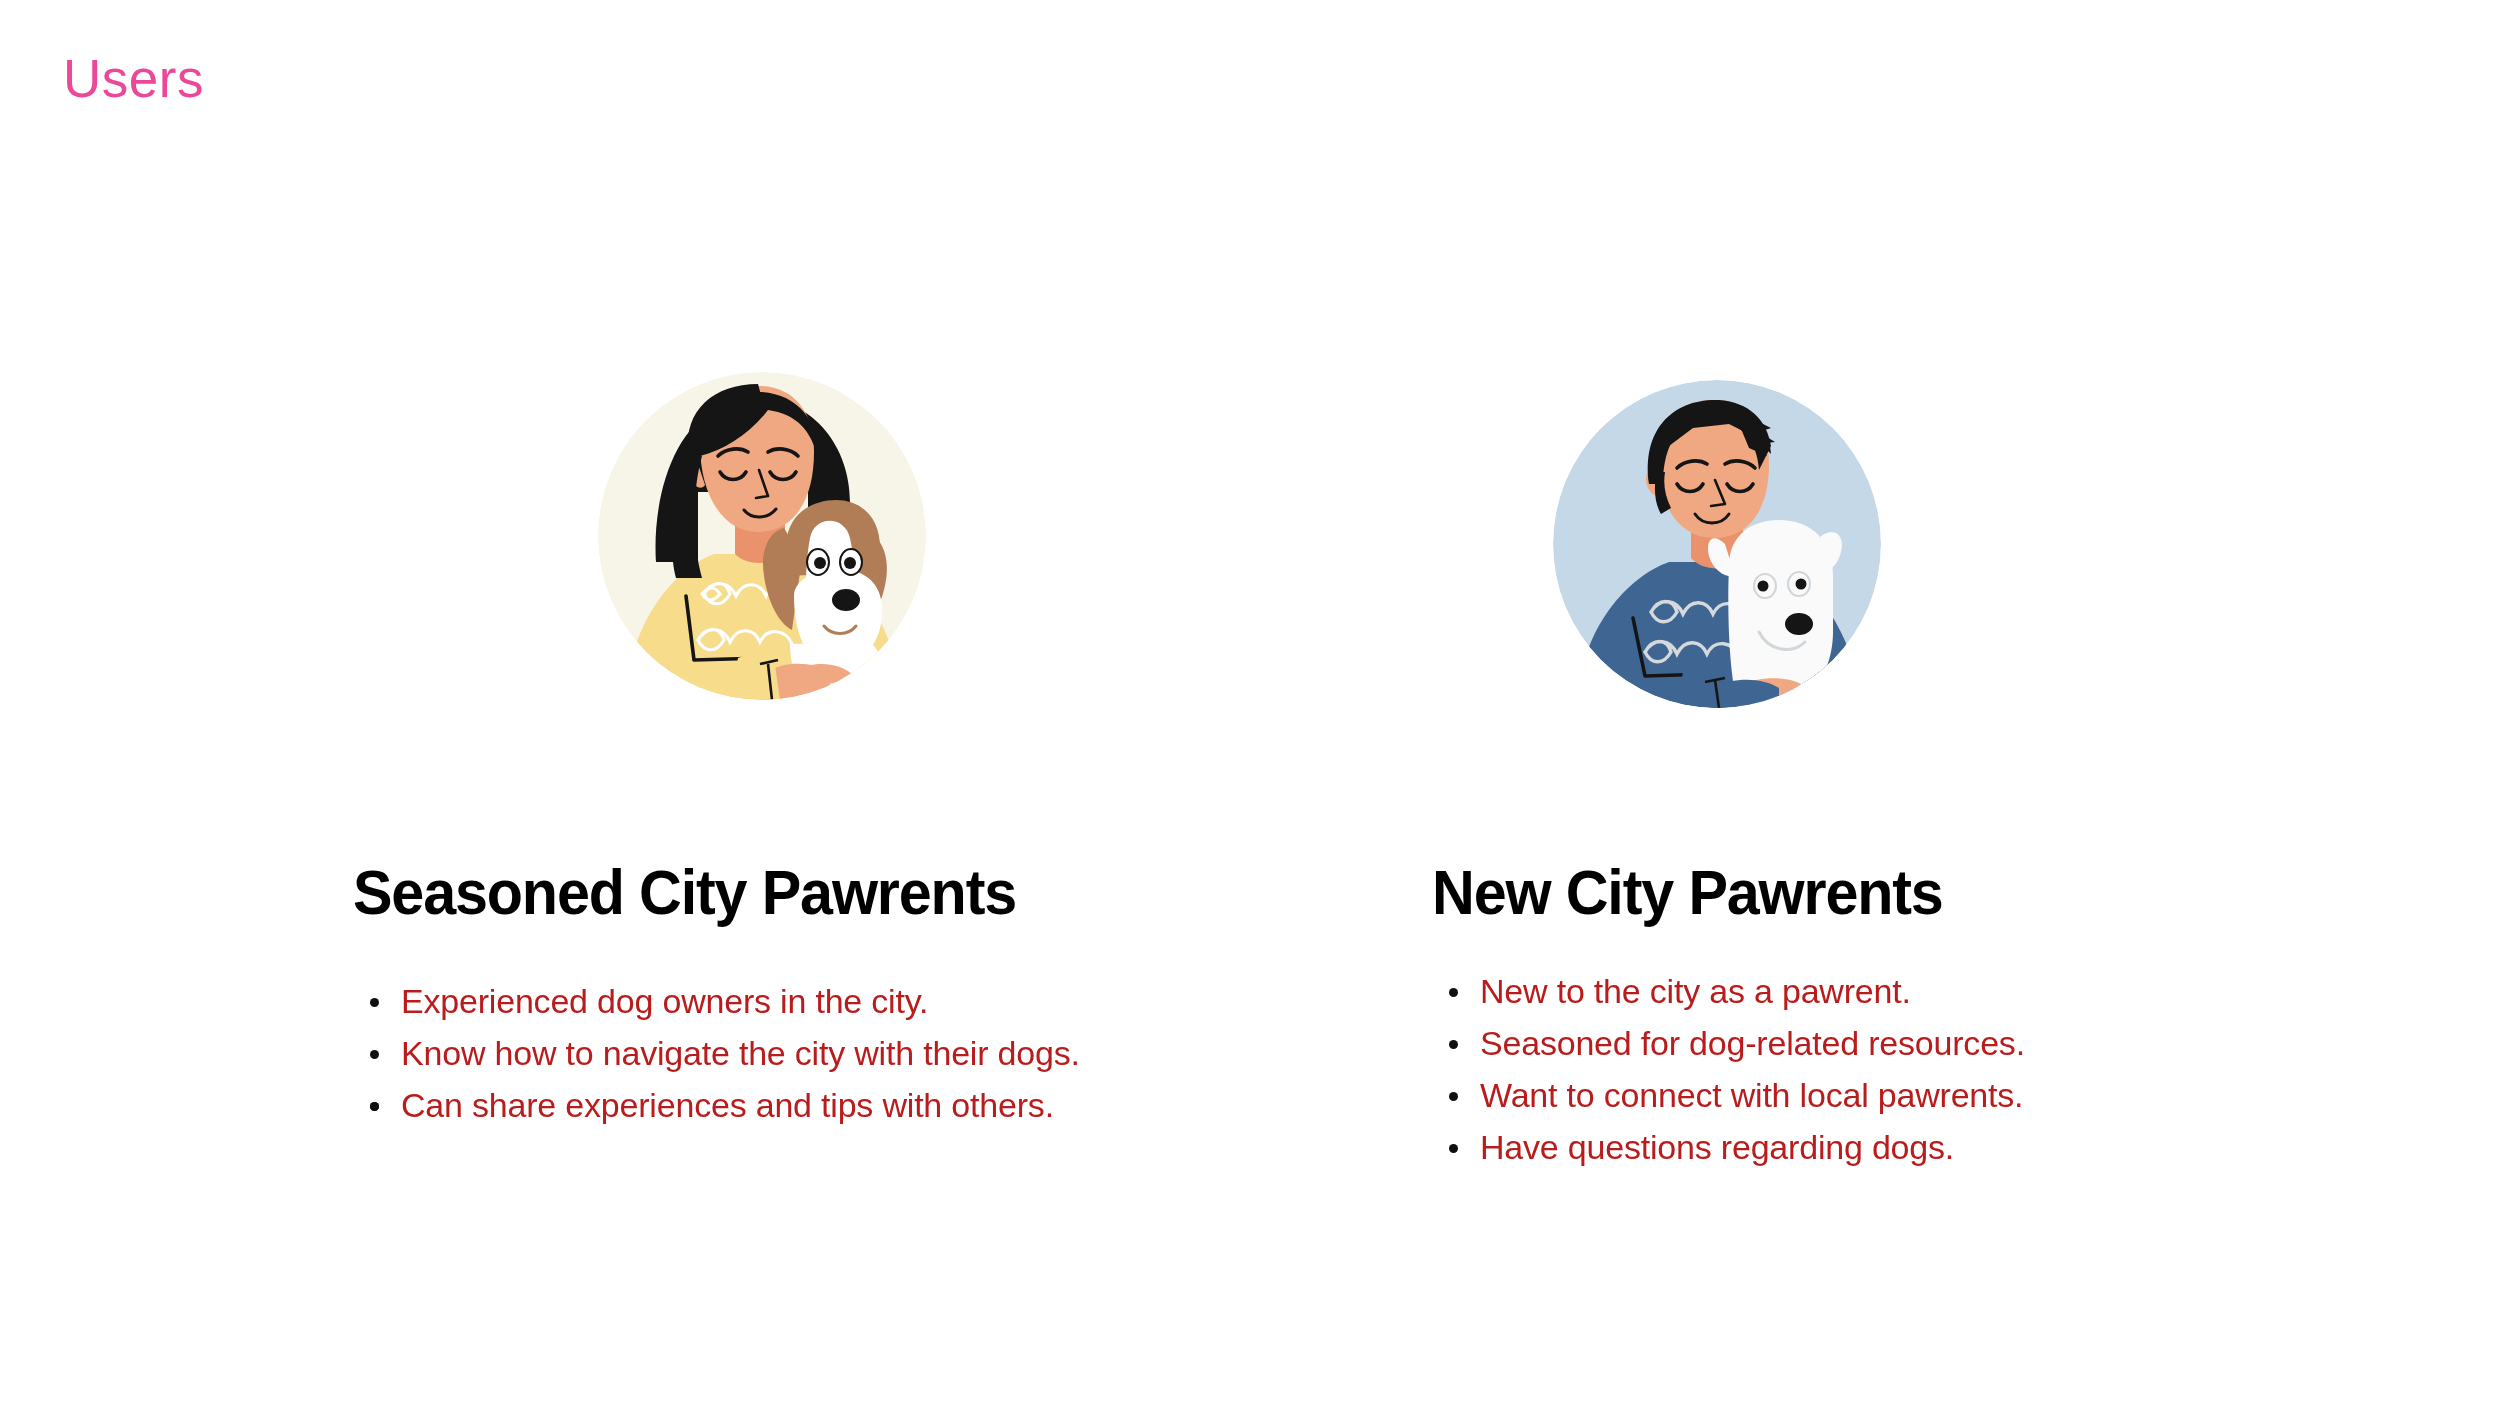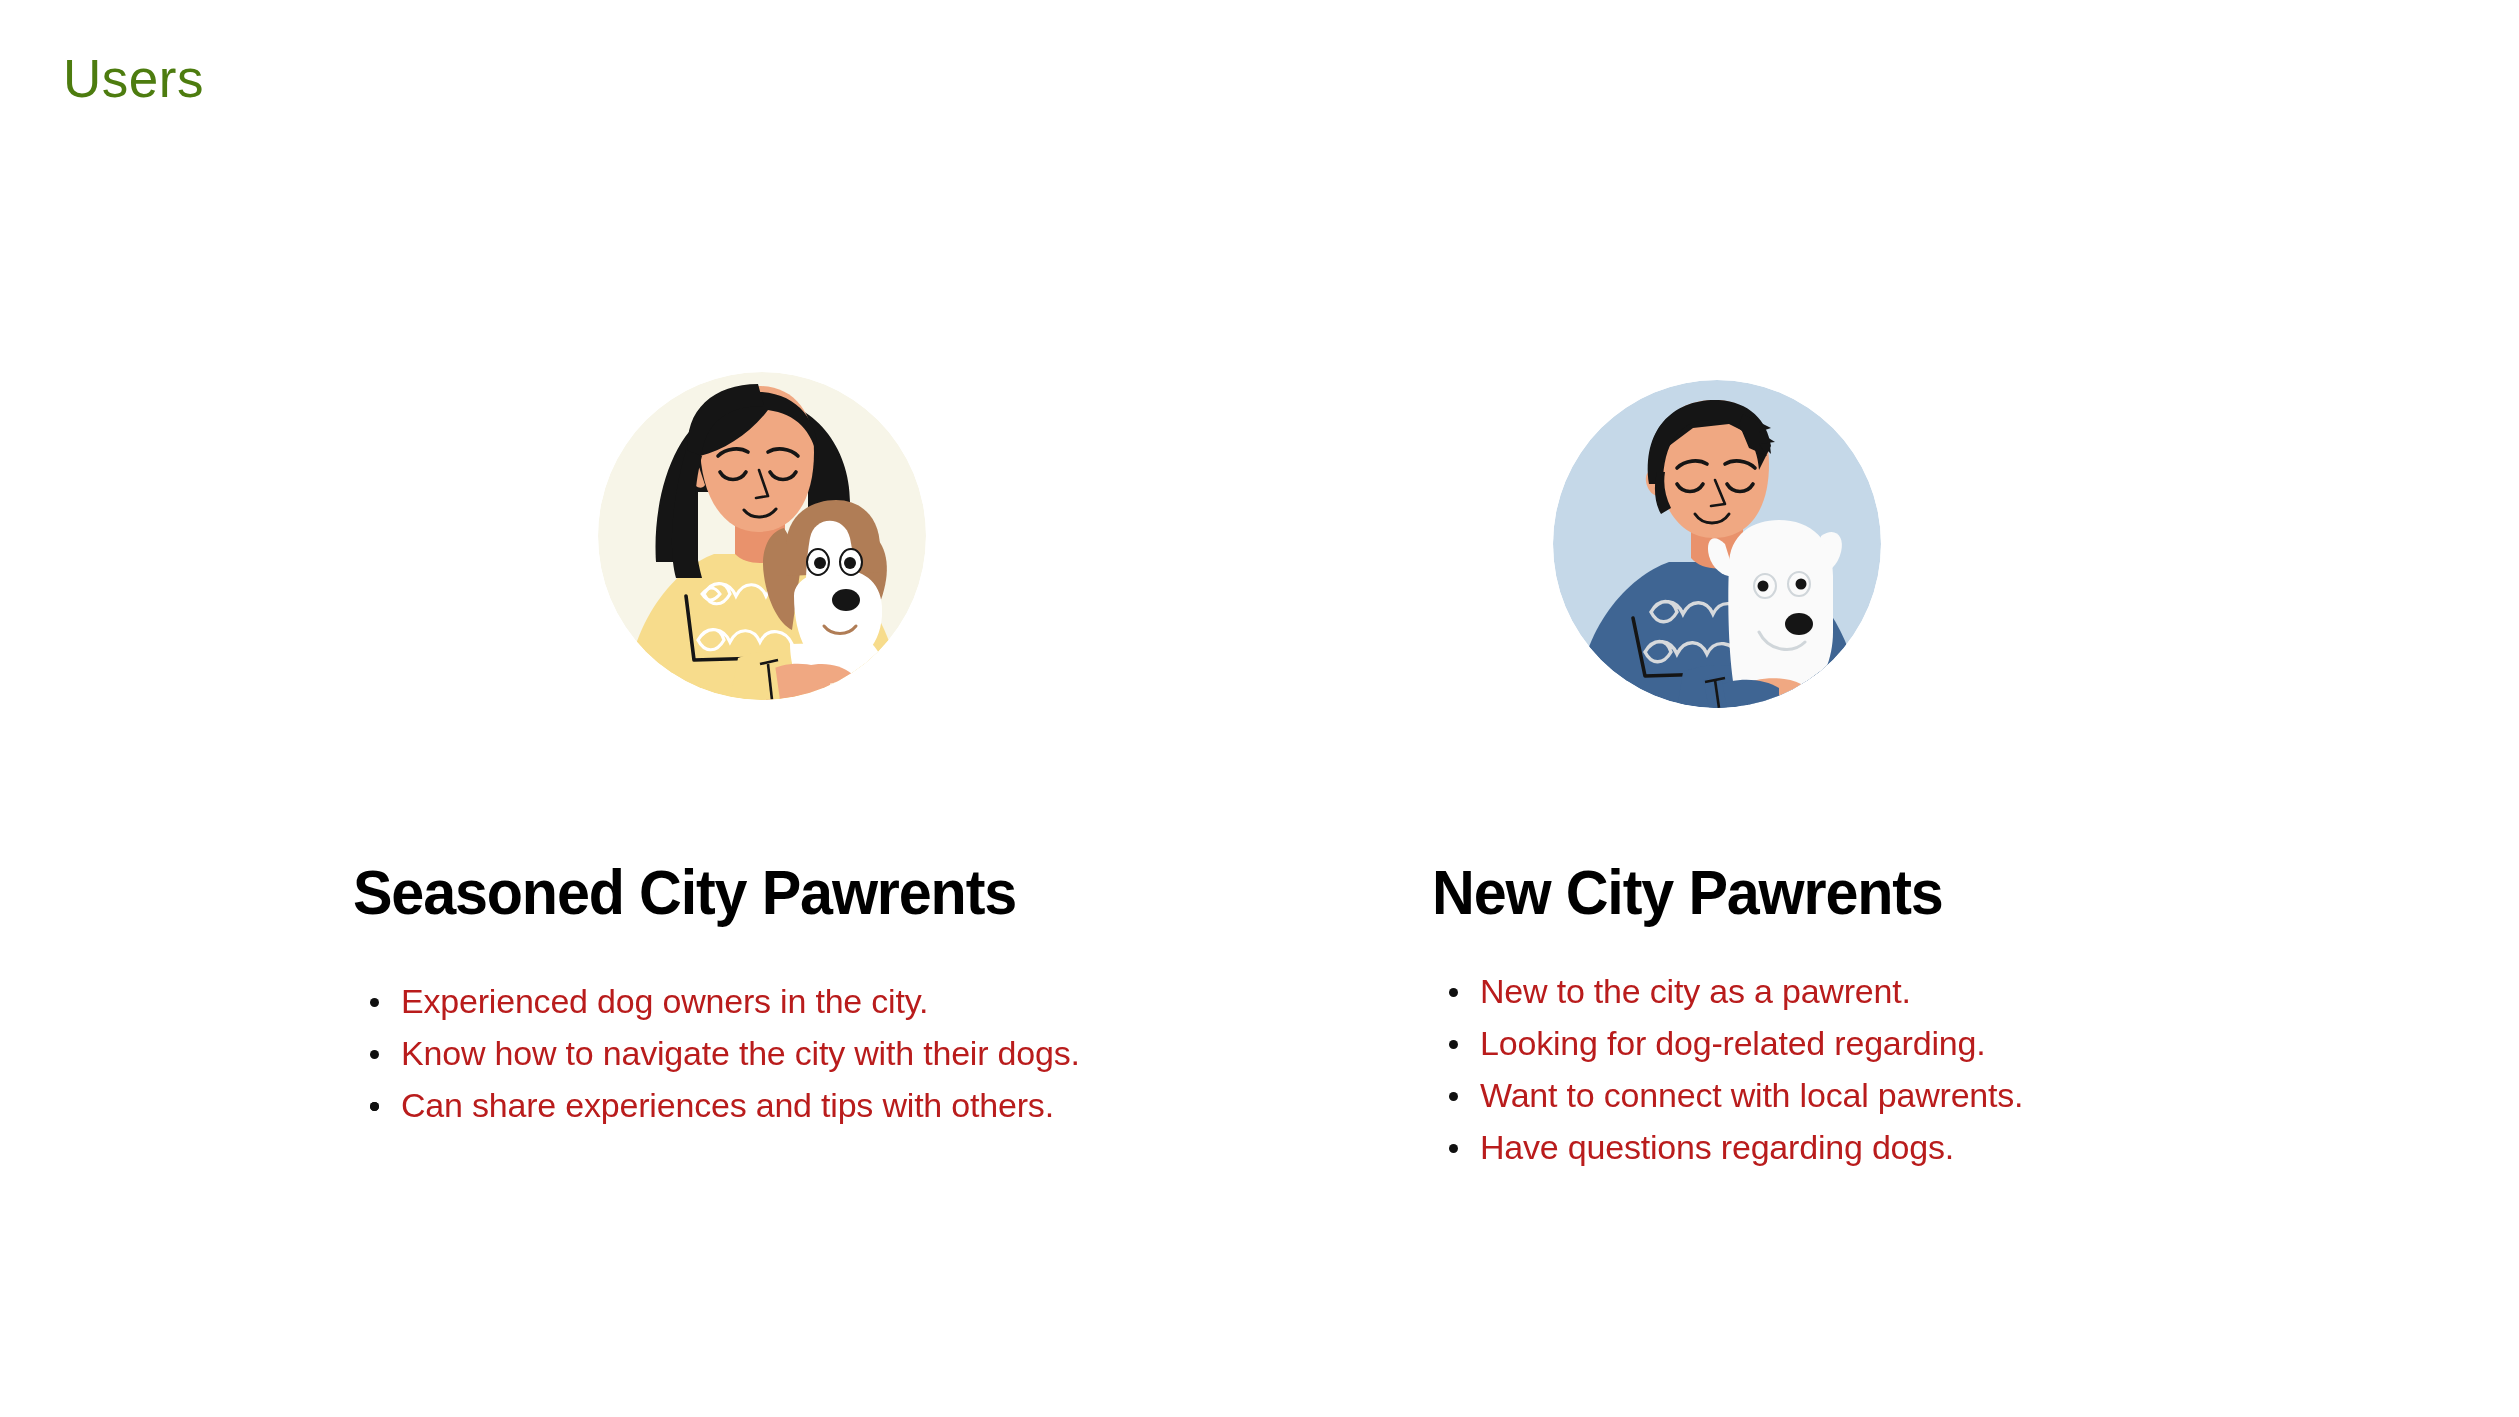"Users" .slide-title { color: #4d7c0f -> #ec4899 }
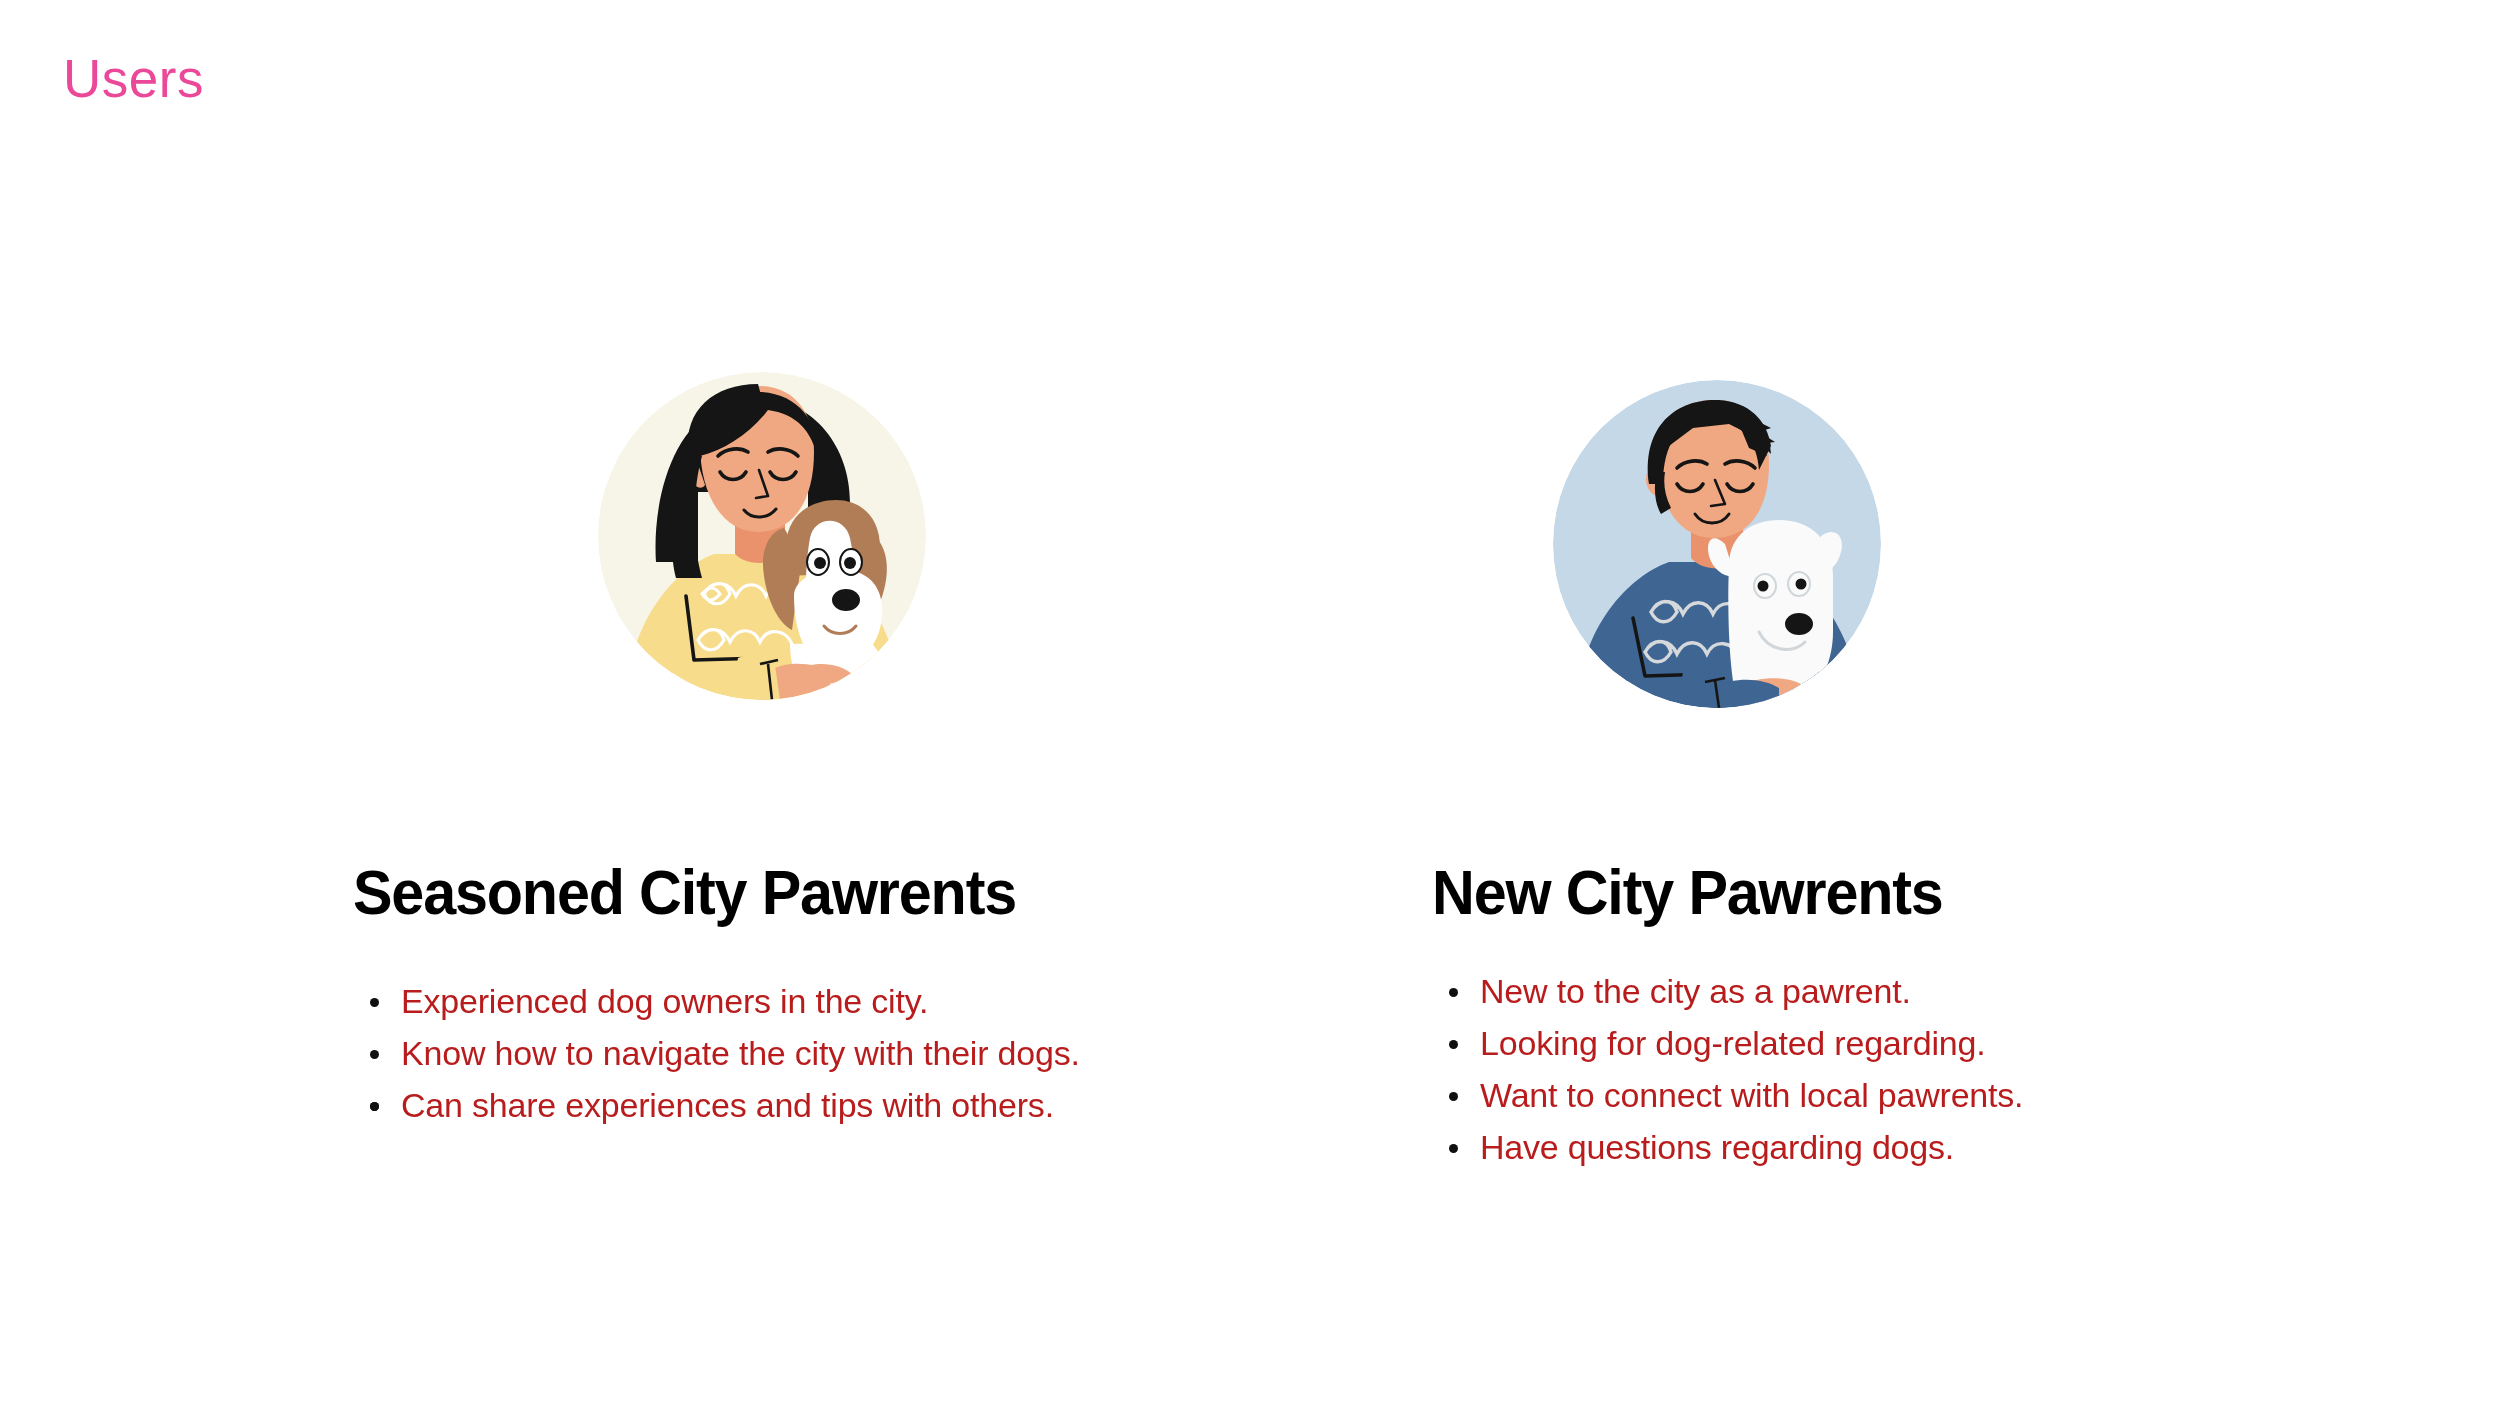"Looking for dog-related regarding." span { text: Looking for dog-related regarding -> Seasoned for dog-related resources }
